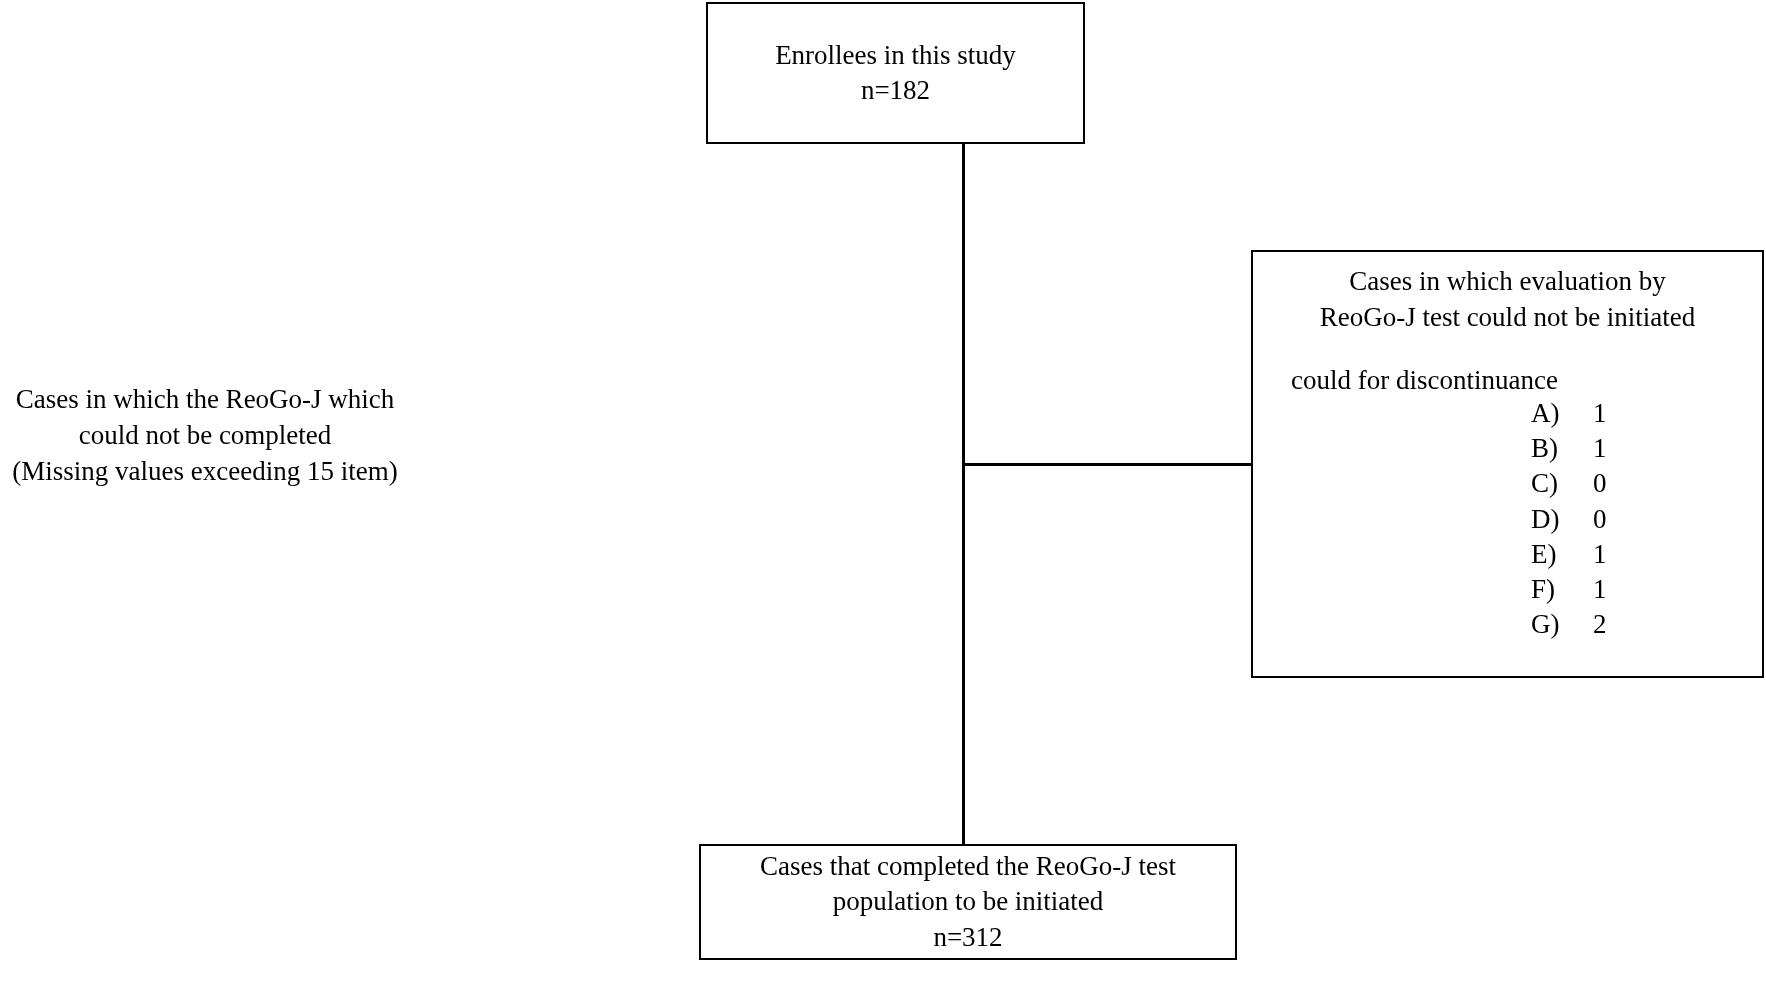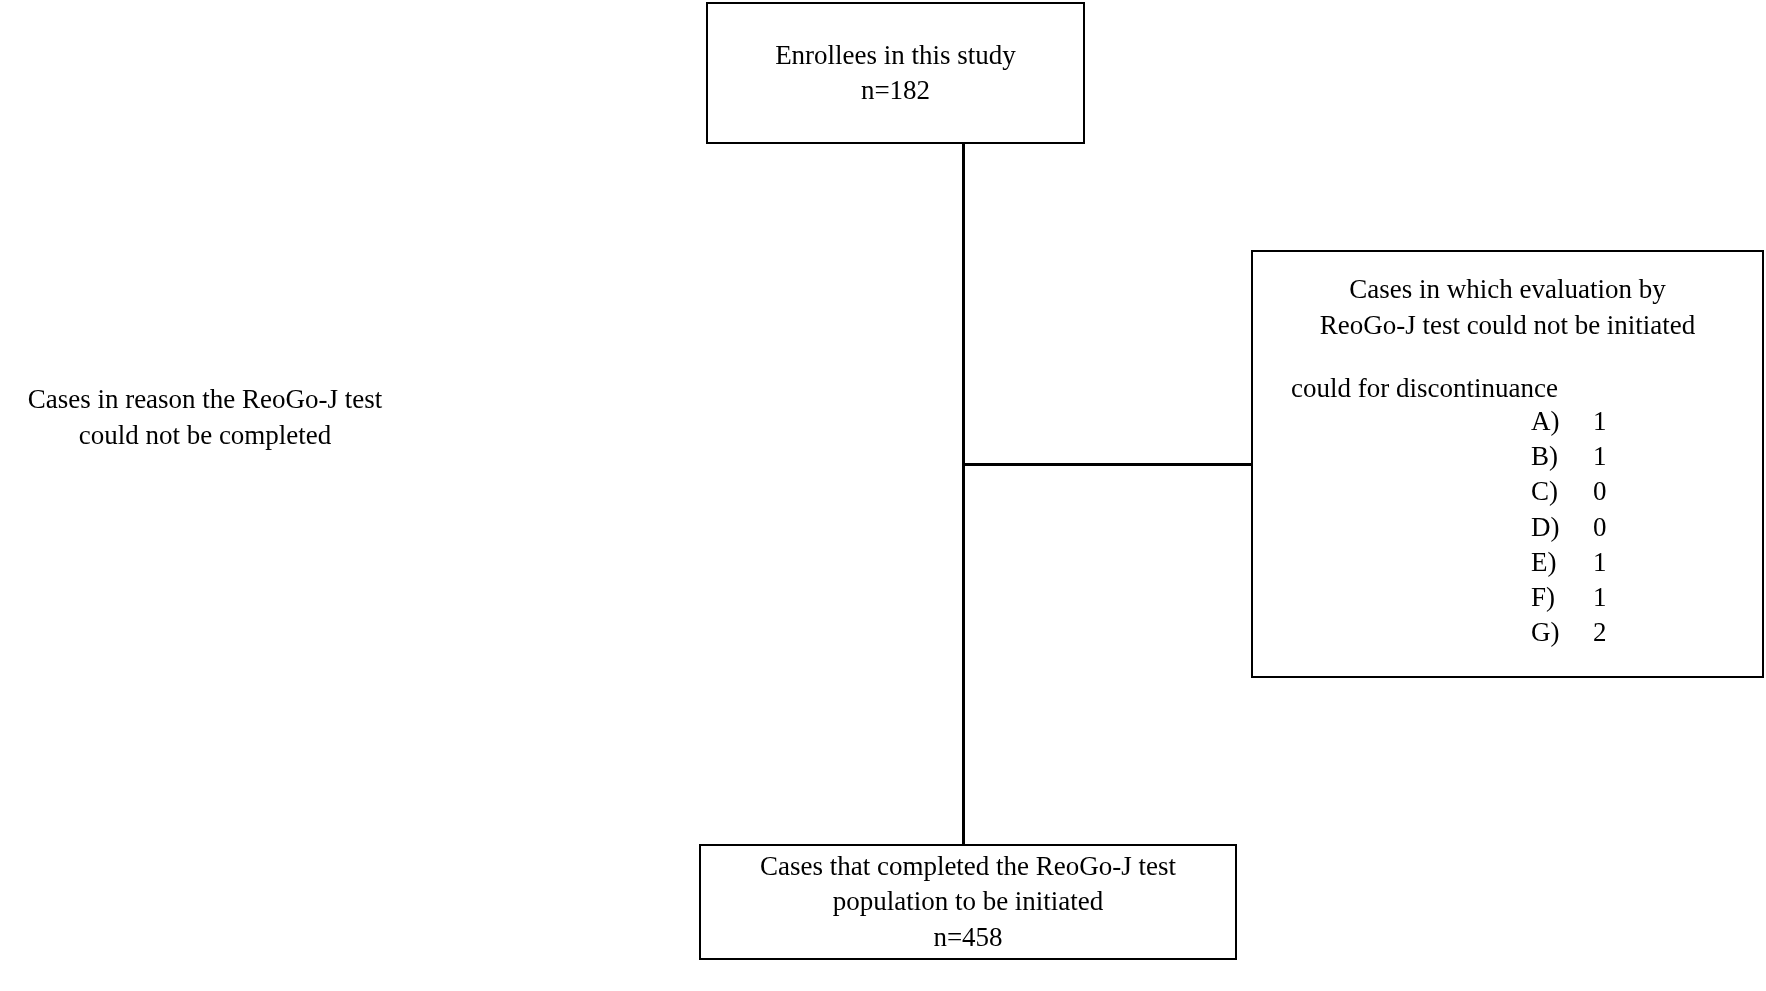"Cases in which evaluation by" #box-not-initiated { padding-top: 20px -> 12px }
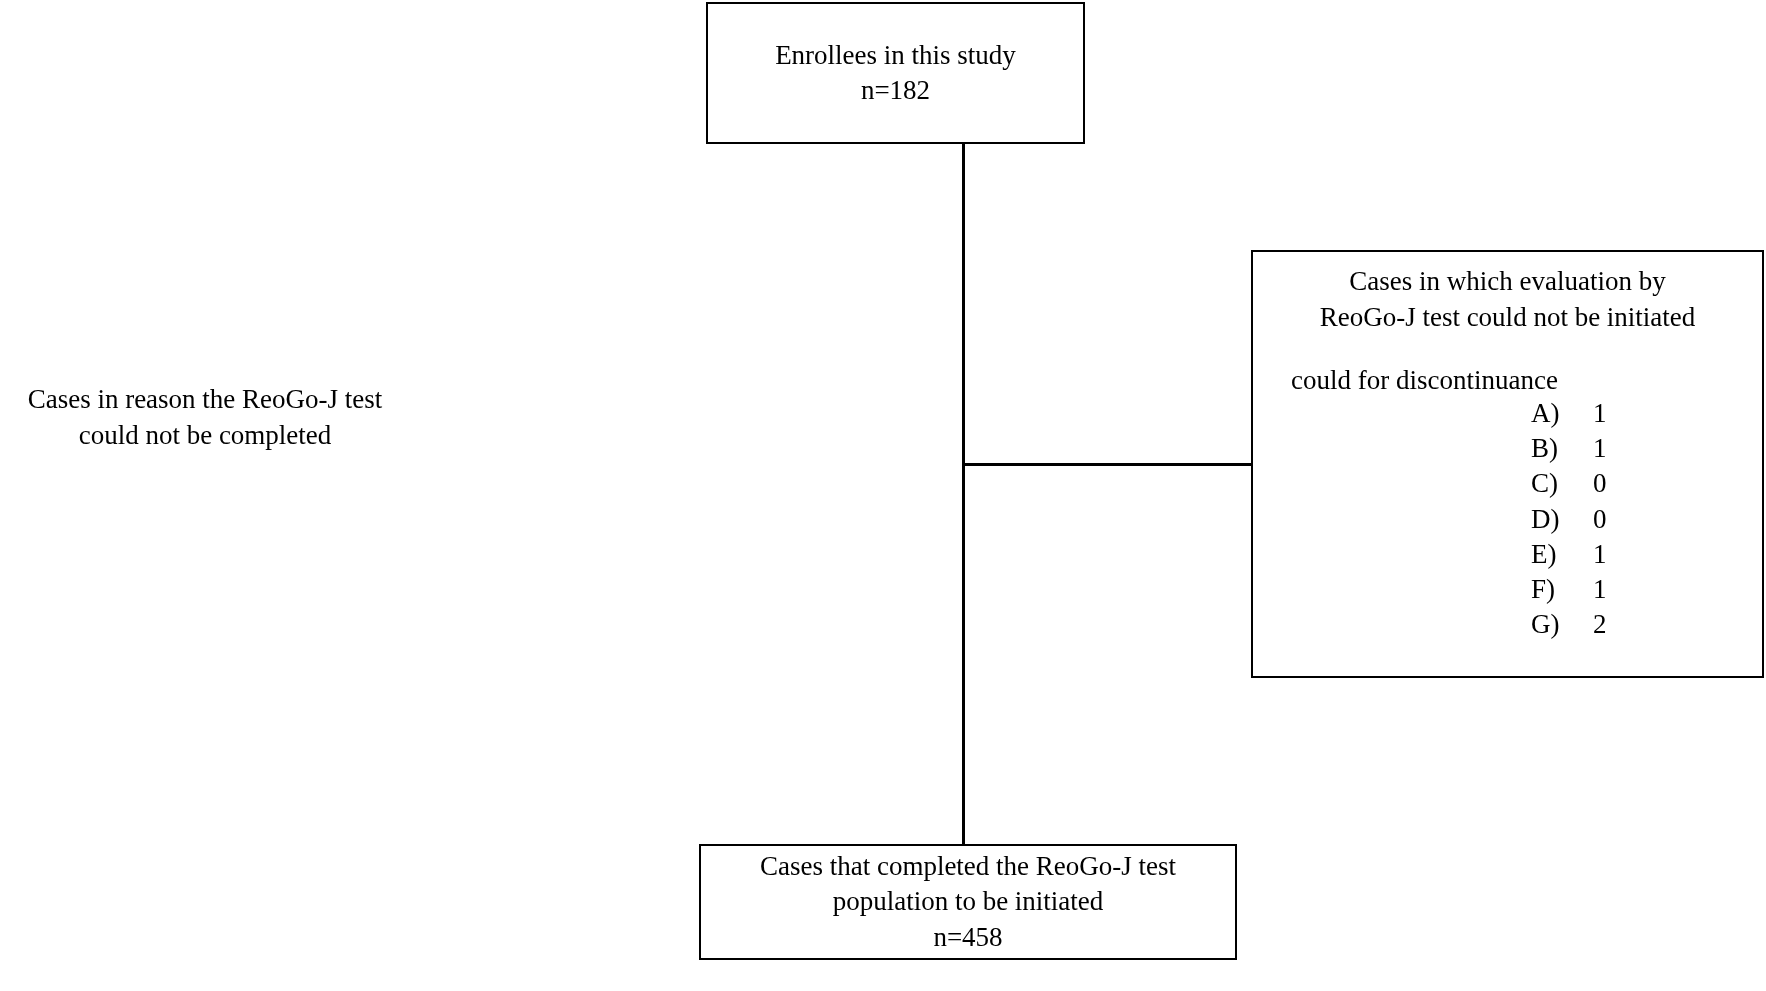"Cases in reason the ReoGo-J" div { text: reason the ReoGo-J test -> which the ReoGo-J which }
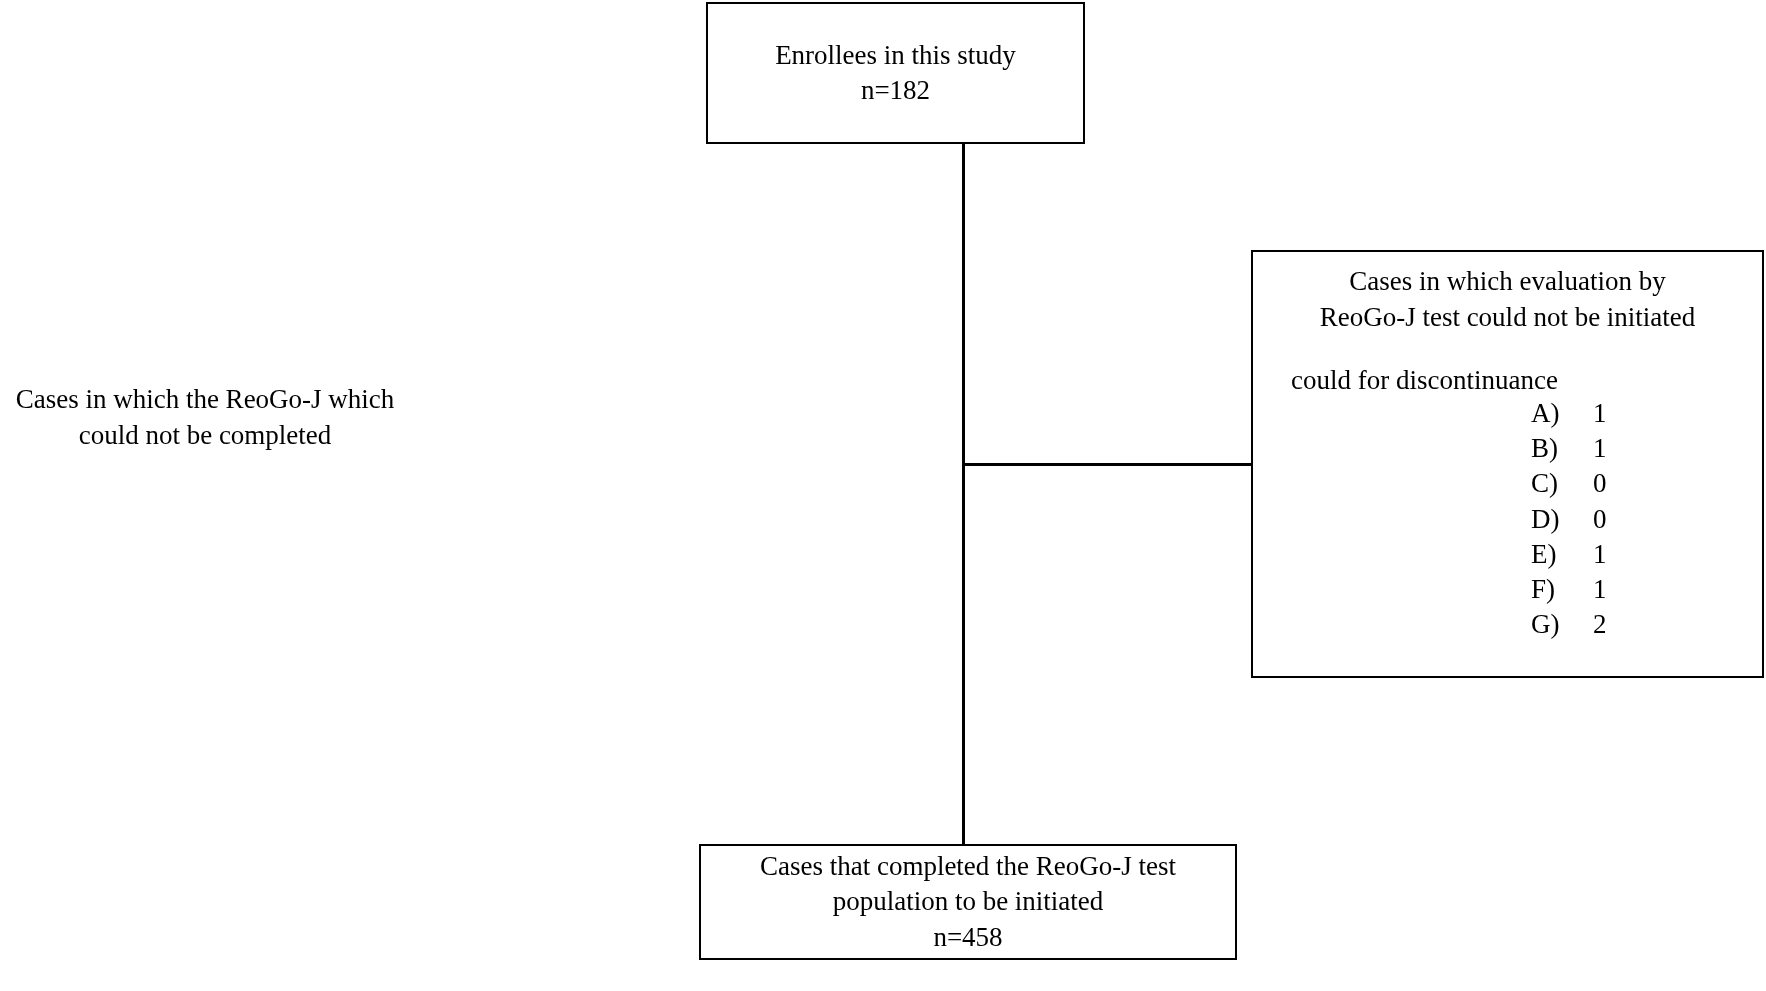"(Missing values exceeding 15 item)" div { html: none -> <div>(Missing values exceeding 15 item)</div> }
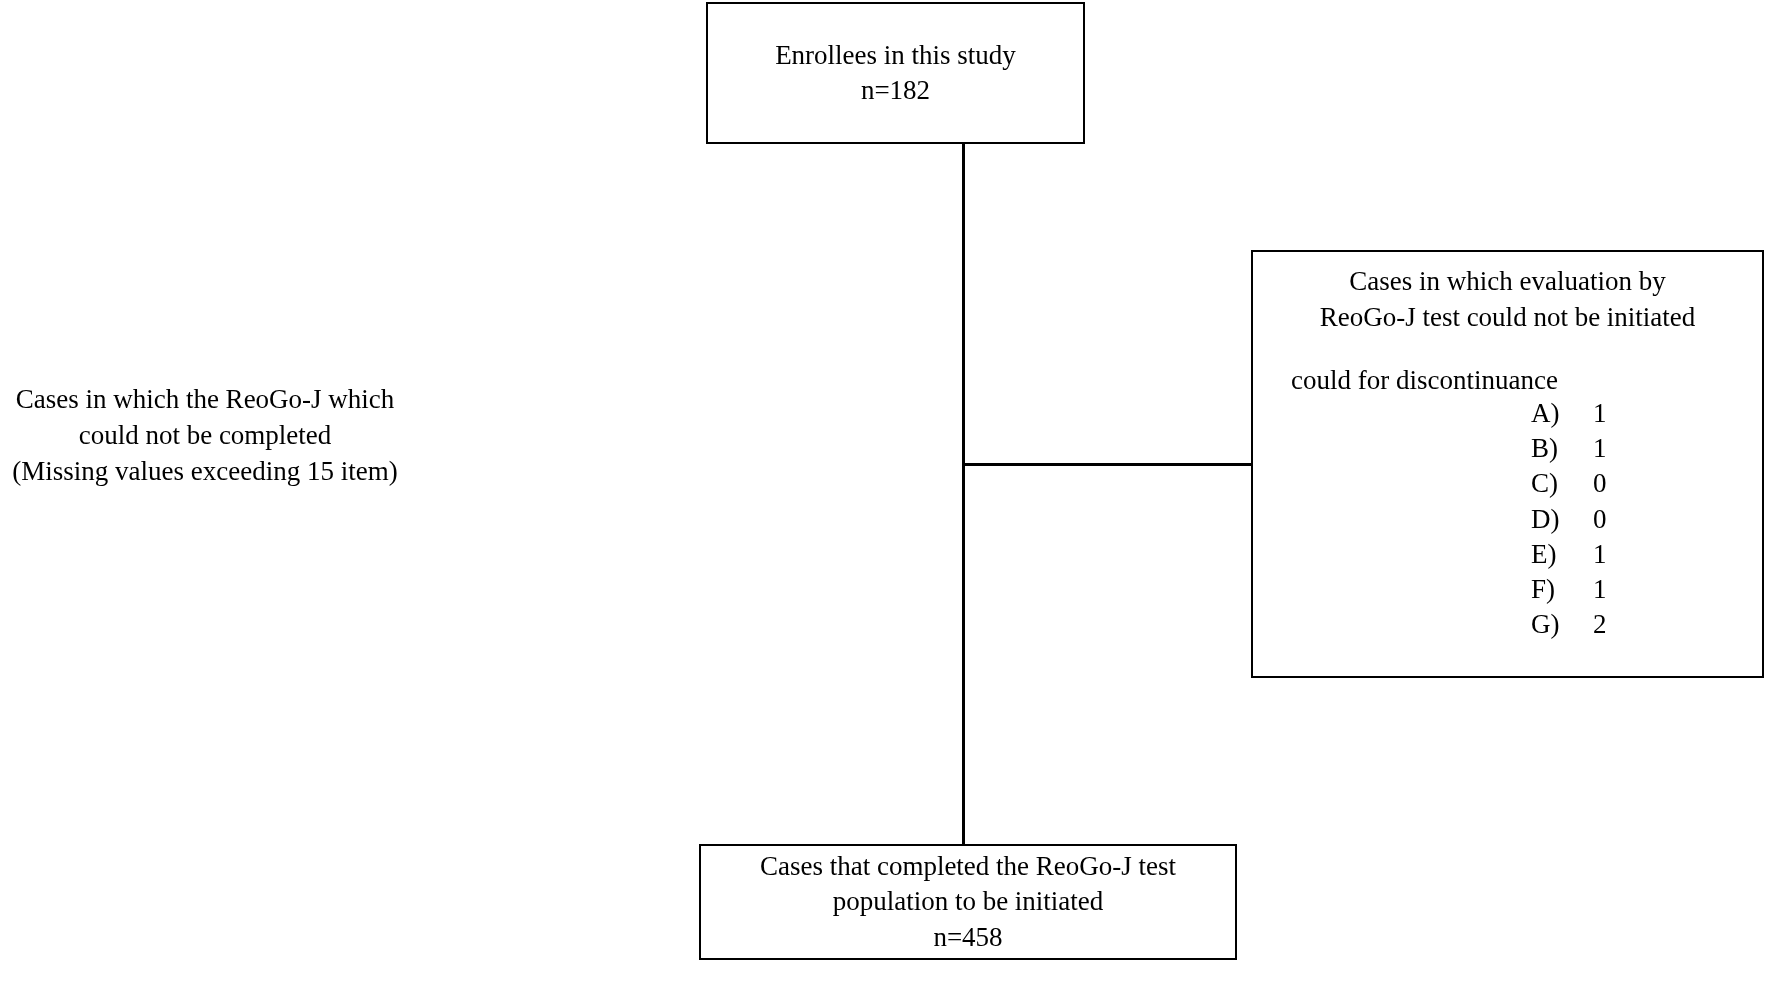"n=458" div.node-text { text: 458 -> 312 }
